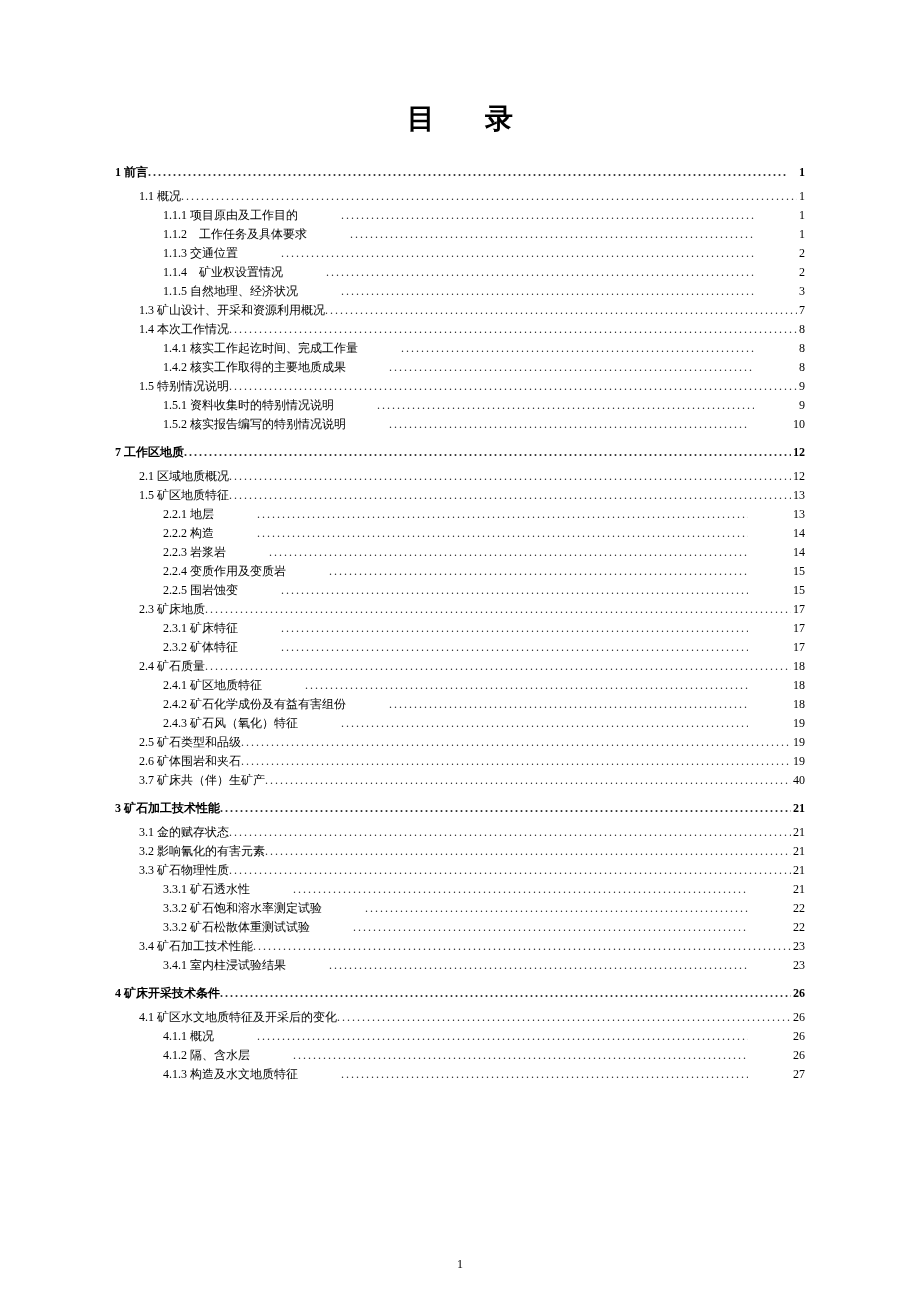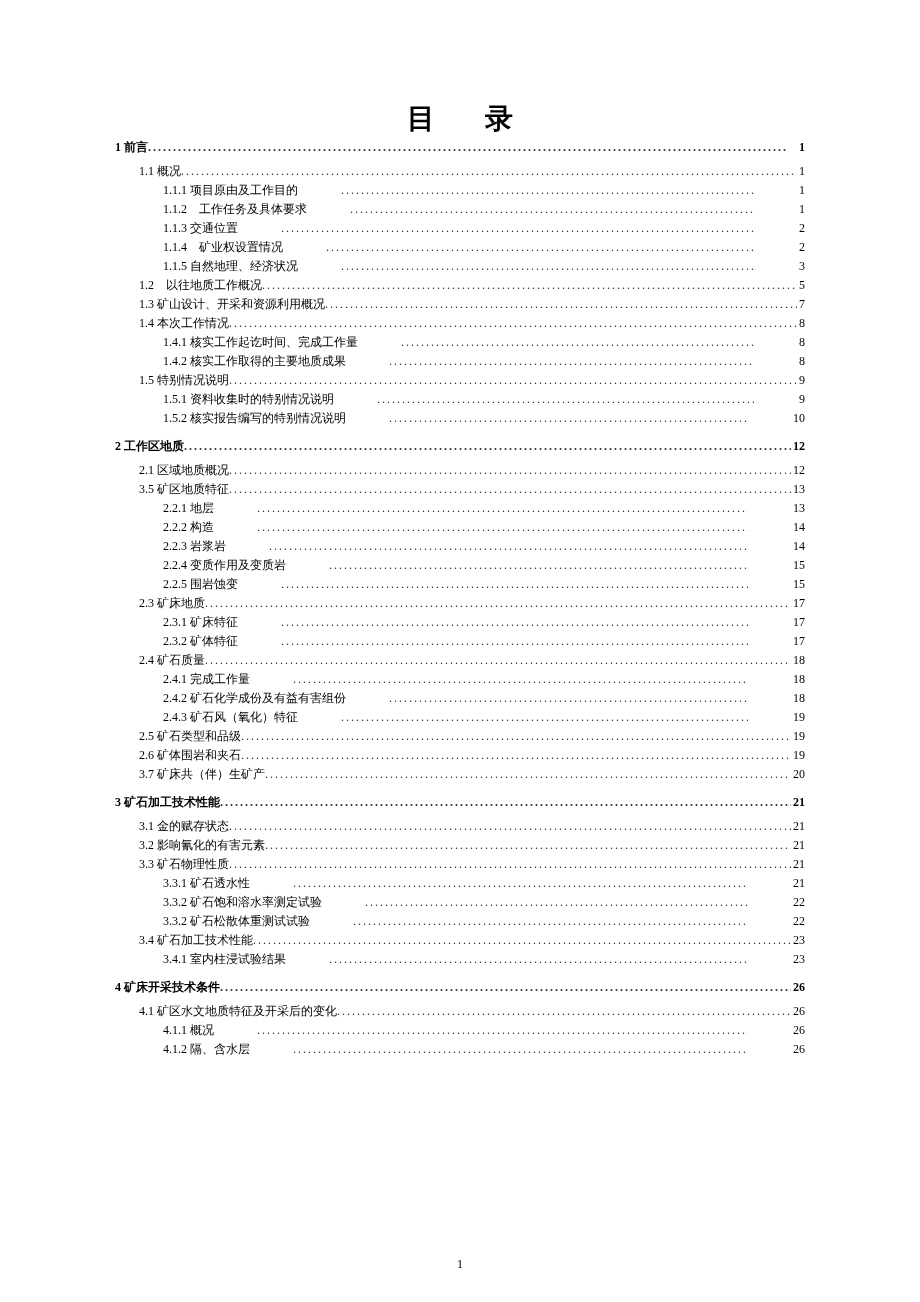"目录" .title { margin-bottom: none -> 25px }
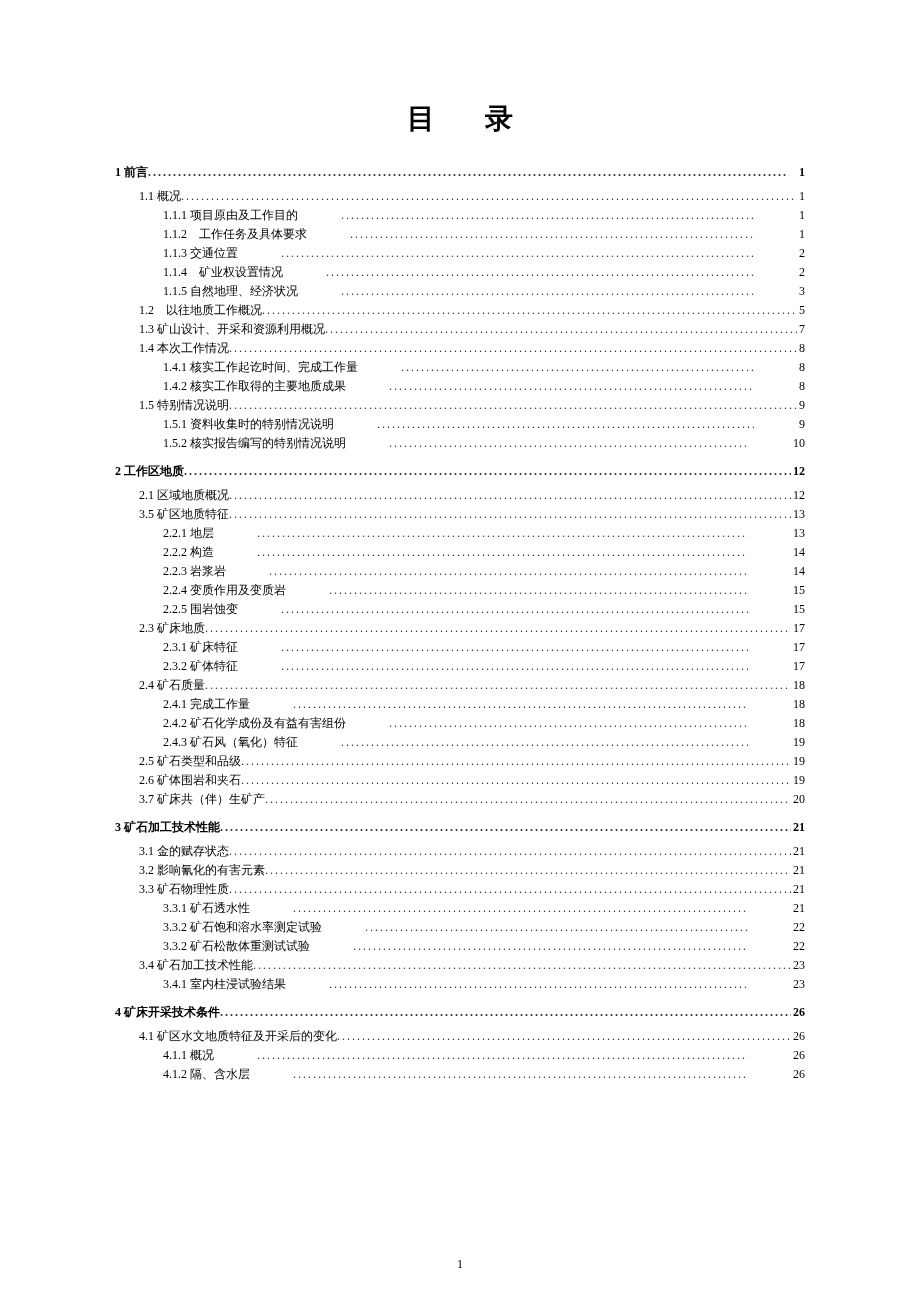"1.2 以往地质工作概况" div.toc-entry { html: <div> <span>1.2 以往地质工作概况</span> <span></span> <span>5</span> </div> -> none }
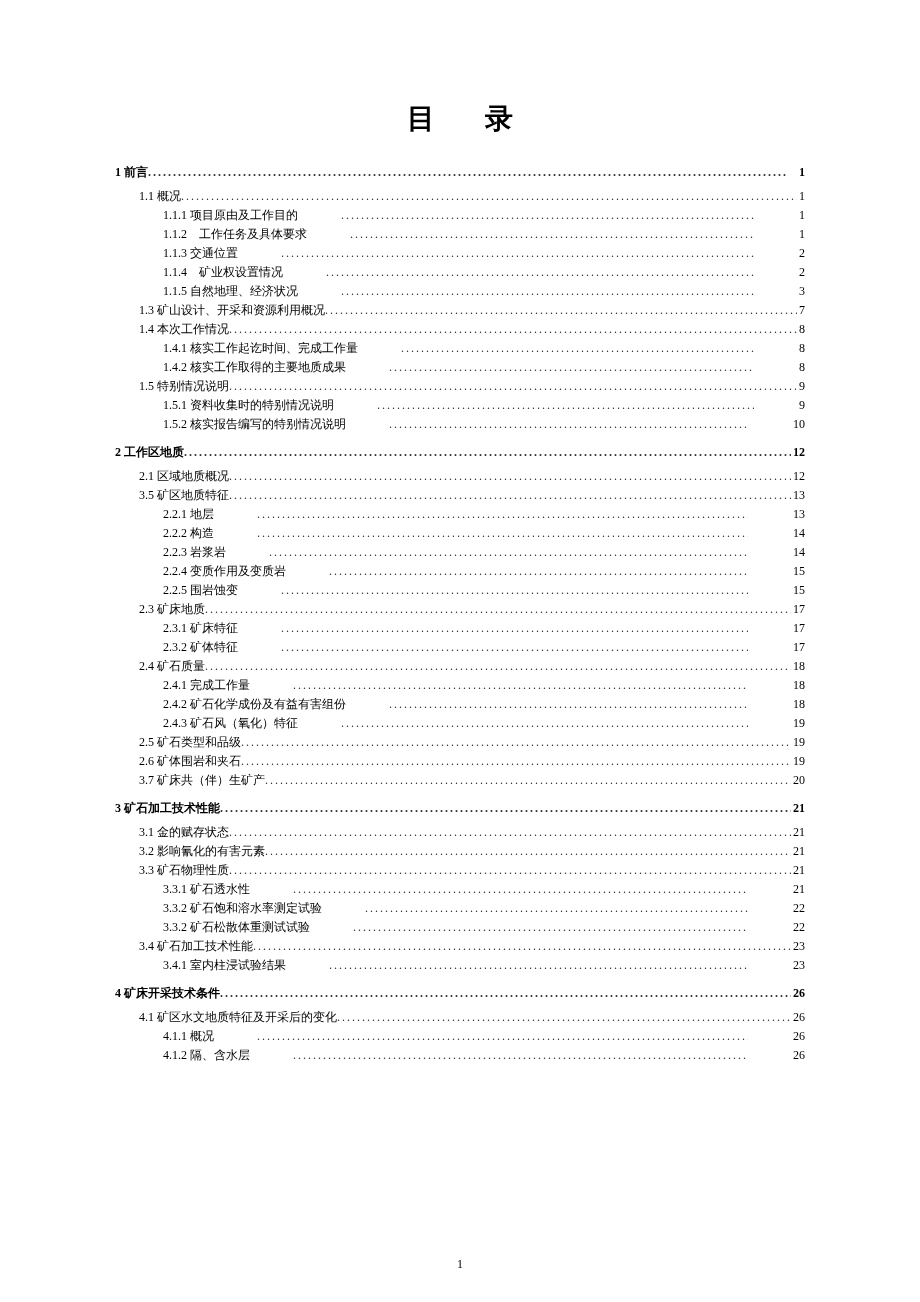"2 工作区地质" span.toc-label { text: 2 -> 7 }
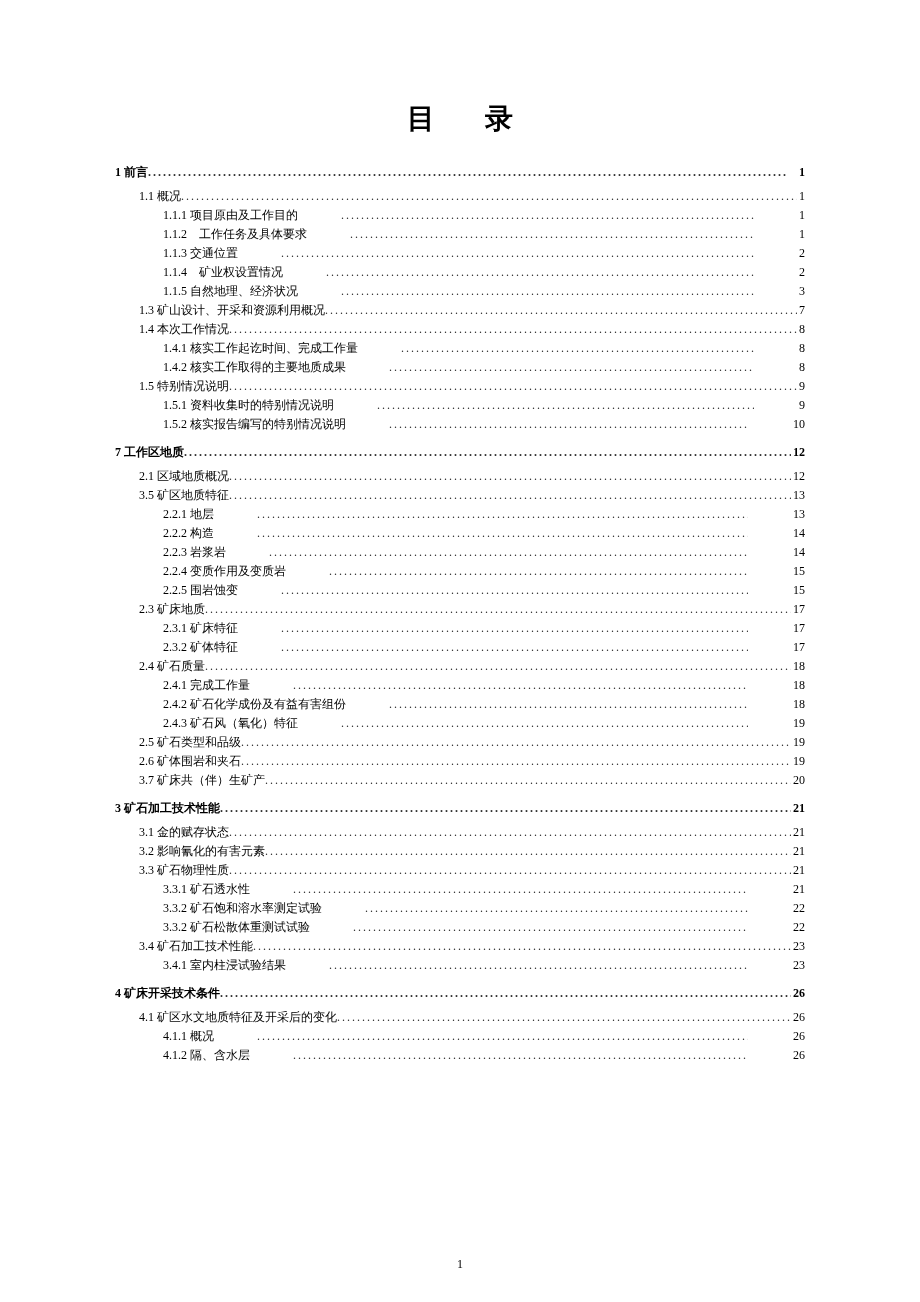"3.5 矿区地质特征" span.toc-label { text: 3.5 -> 1.5 }
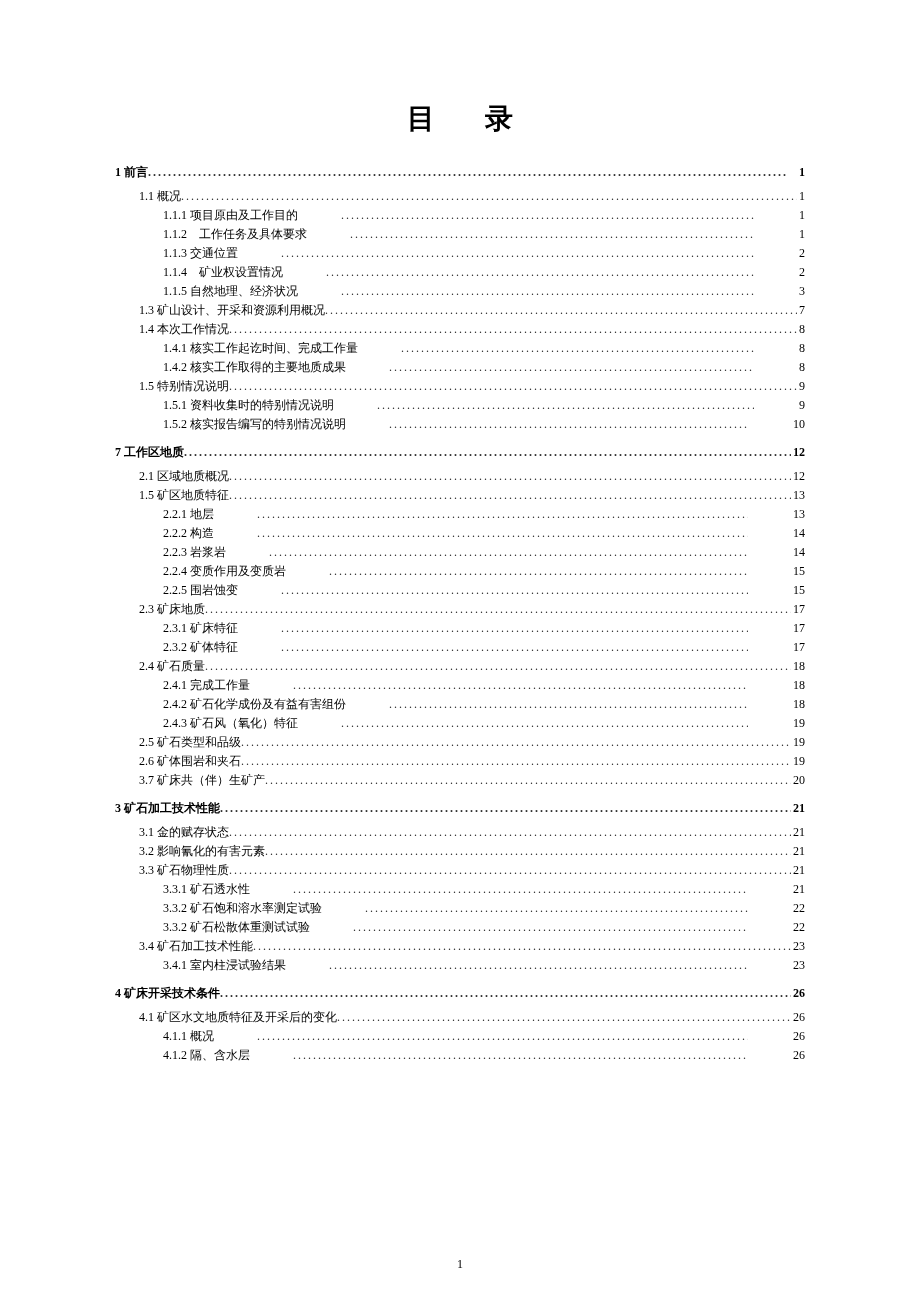"2.4.1 完成工作量" span.toc-label { text: 完成工作量 -> 矿区地质特征 }
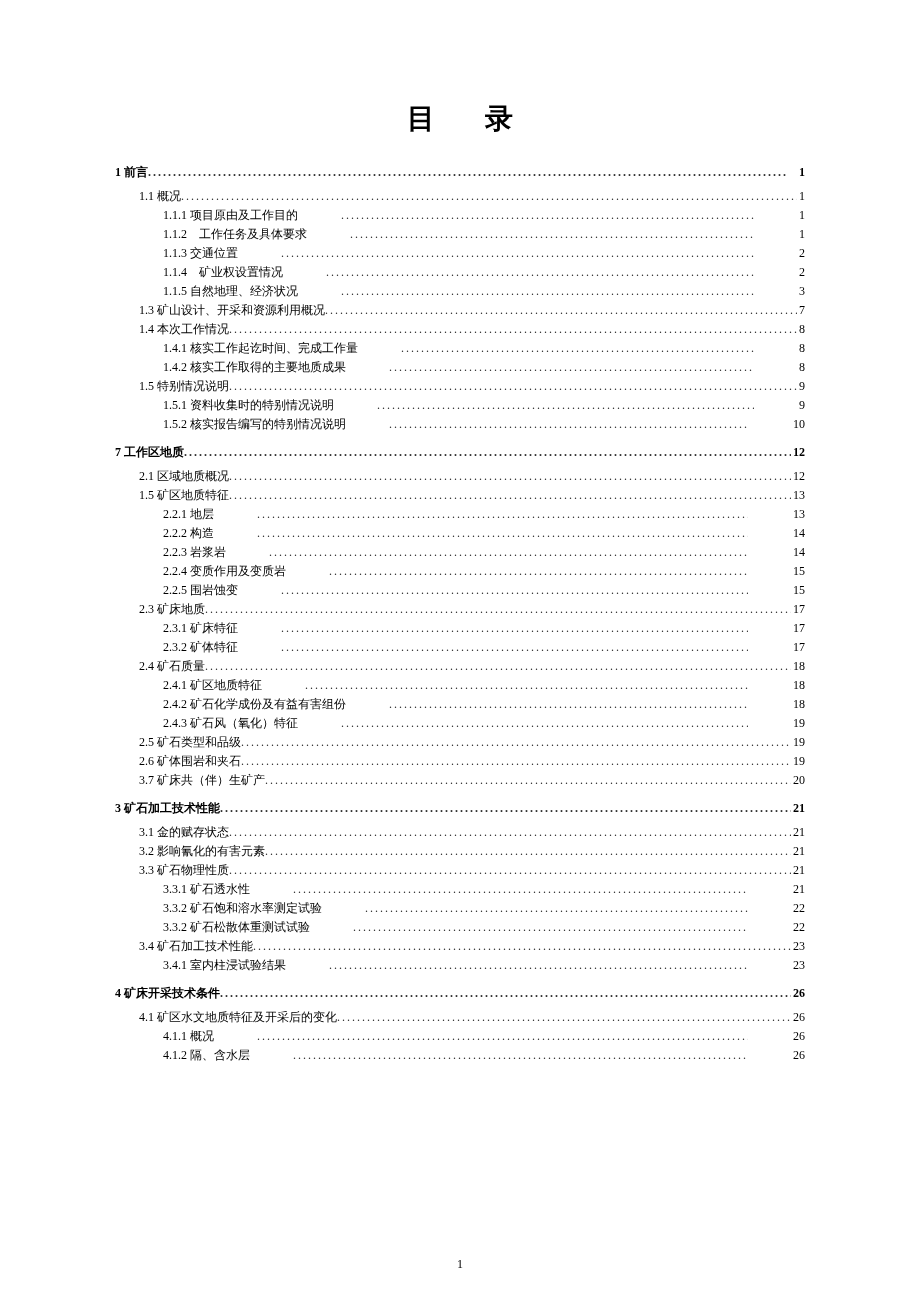"20" span.toc-page { text: 20 -> 40 }
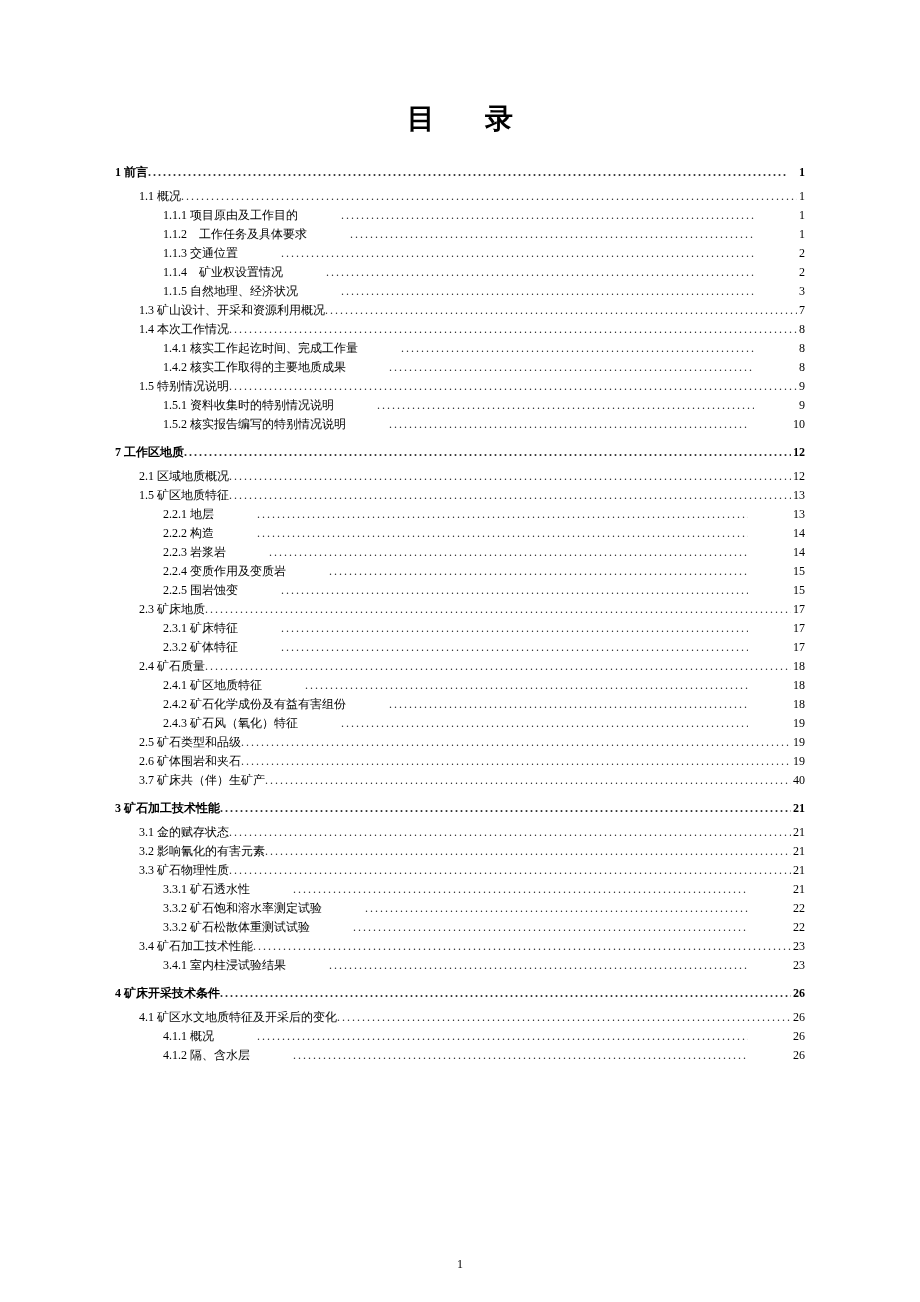"4.1.3 构造及水文地质特征" div.toc-entry { html: none -> <div> <span>4.1.3 构造及水文地质特征</span> <span></span> <span>27</span> </div> }
